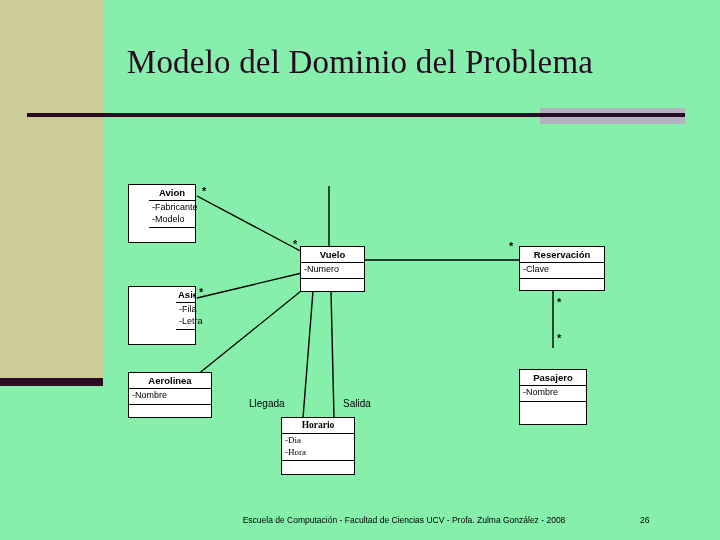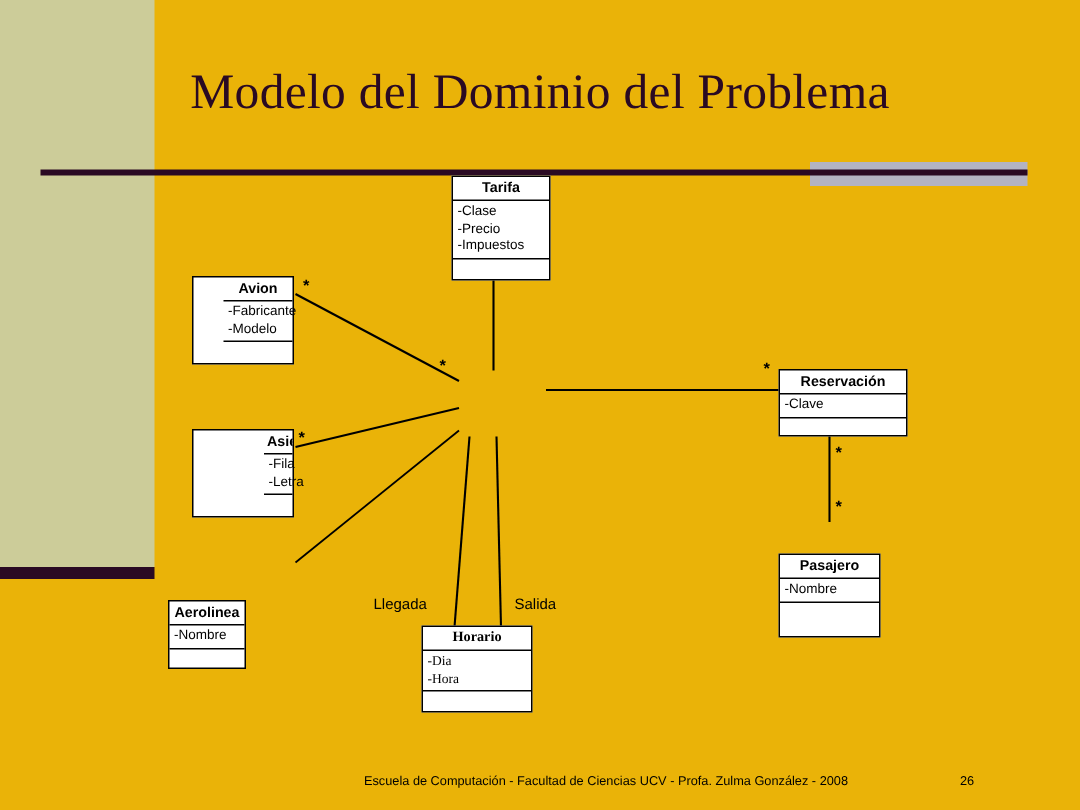"Modelo del Dominio del Problema" #slide { background: #eab308 -> #86efac }
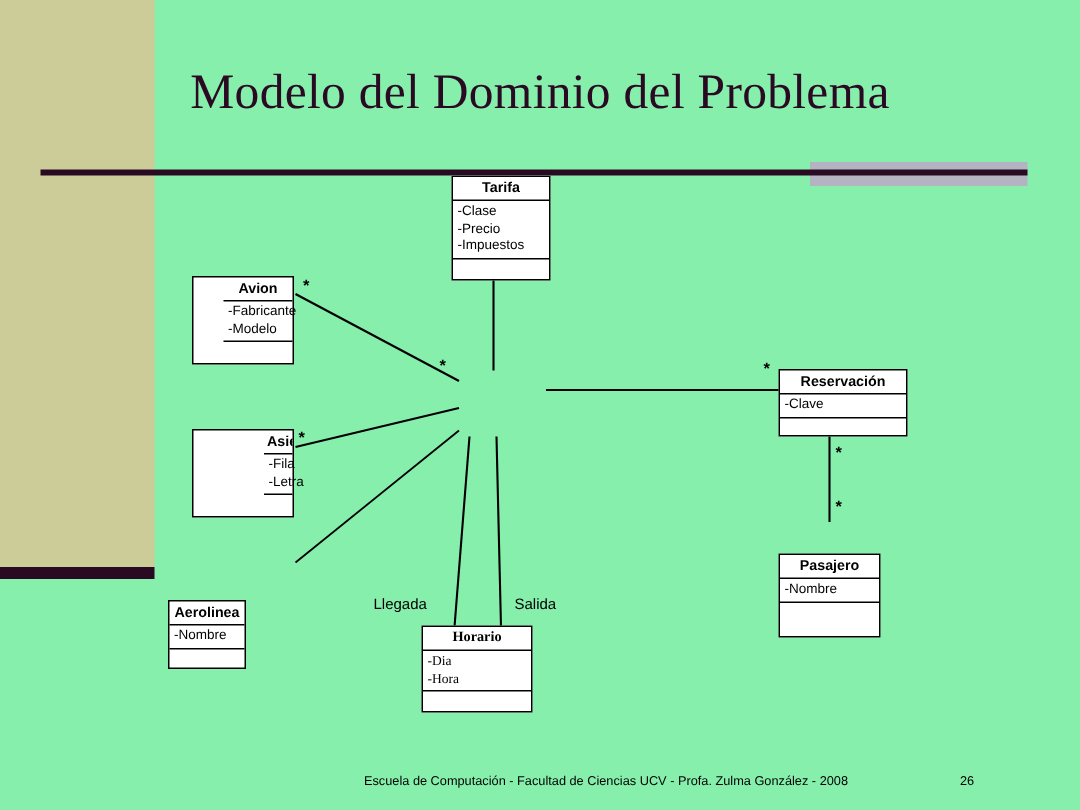"Tarifa" div.uml-class { html: <div> <div>Tarifa</div> <div> <div>-Clase</div> <div>-Precio</div> <div>-Impuestos</div> </div> <div></div> </div> -> none }
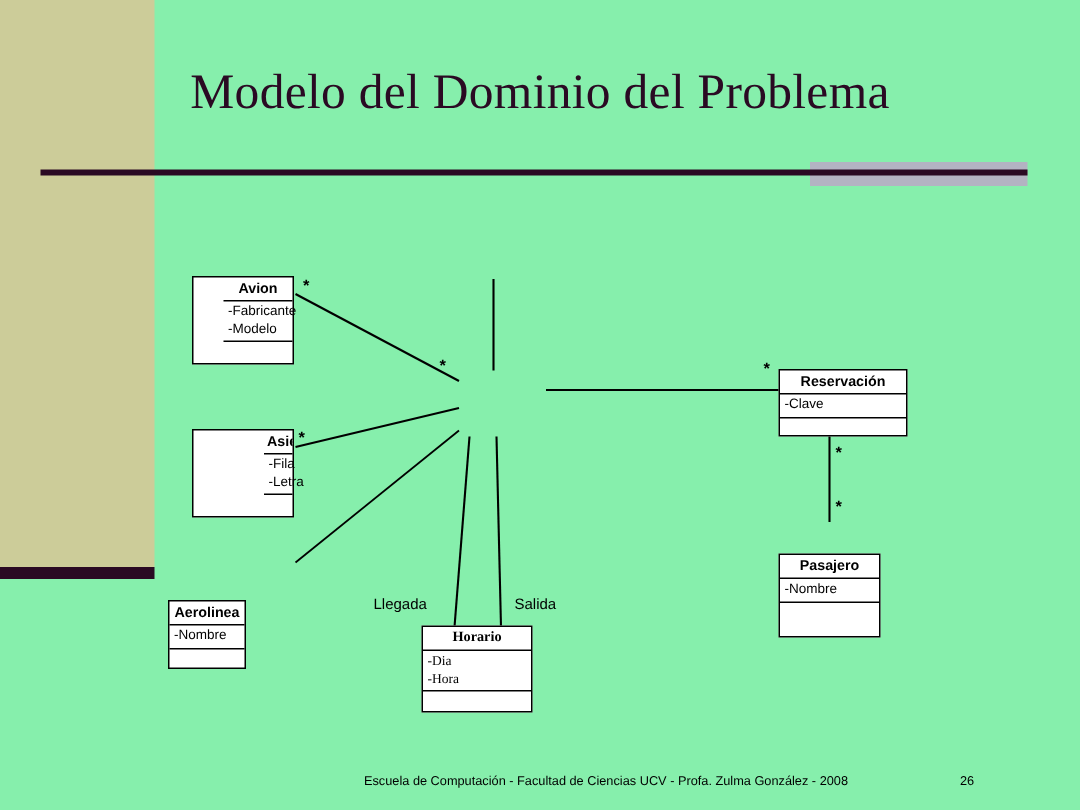"Vuelo" div.uml-class { html: none -> <div> <div>Vuelo</div> <div> <div>-Numero</div> </div> <div></div> </div> }
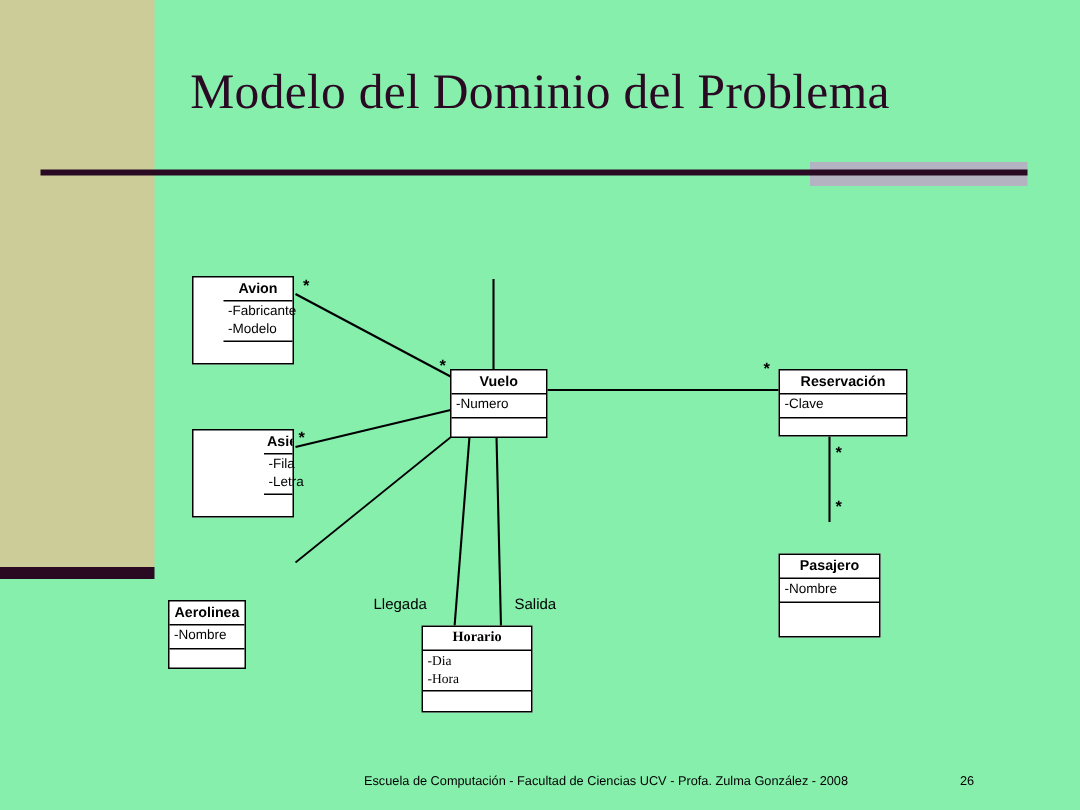"Aerolinea" div.uml-class { left: 112px -> 128px; margin-top: 28px -> none; width: 52px -> 84px }
